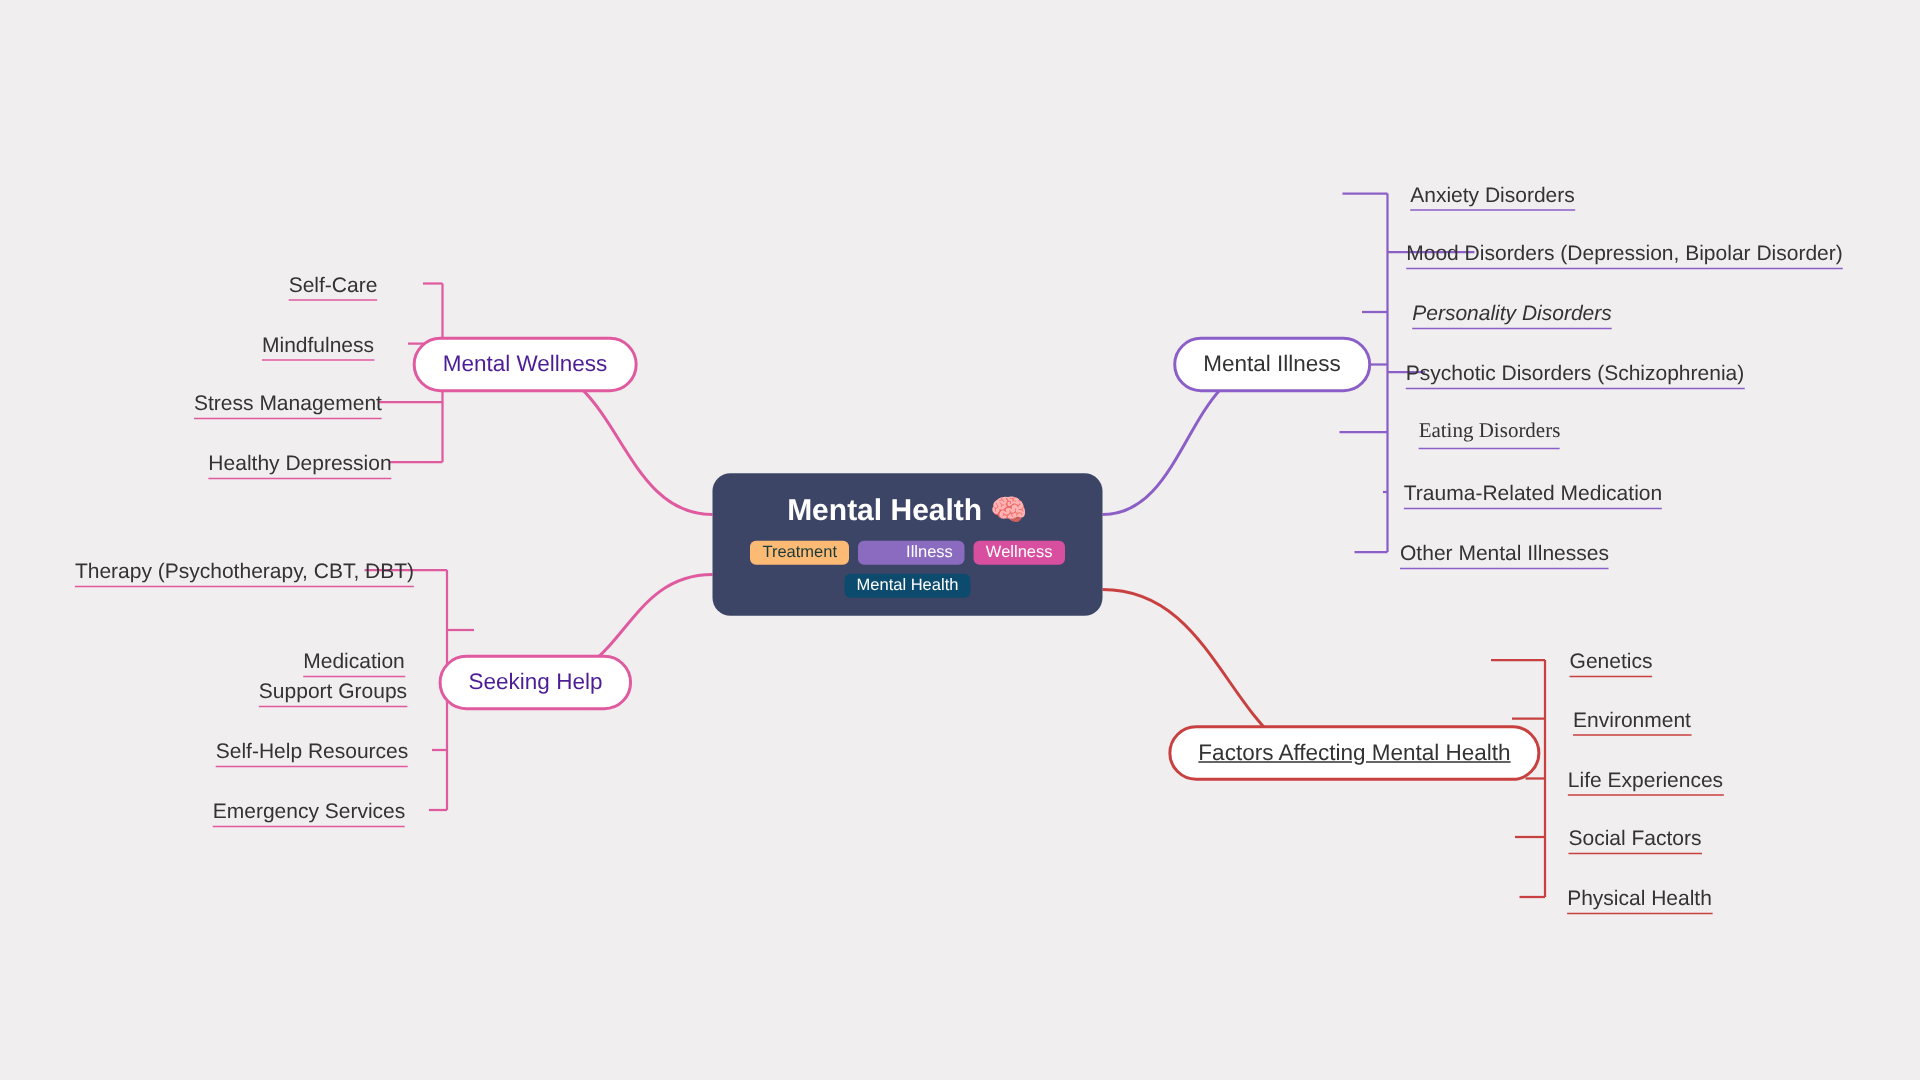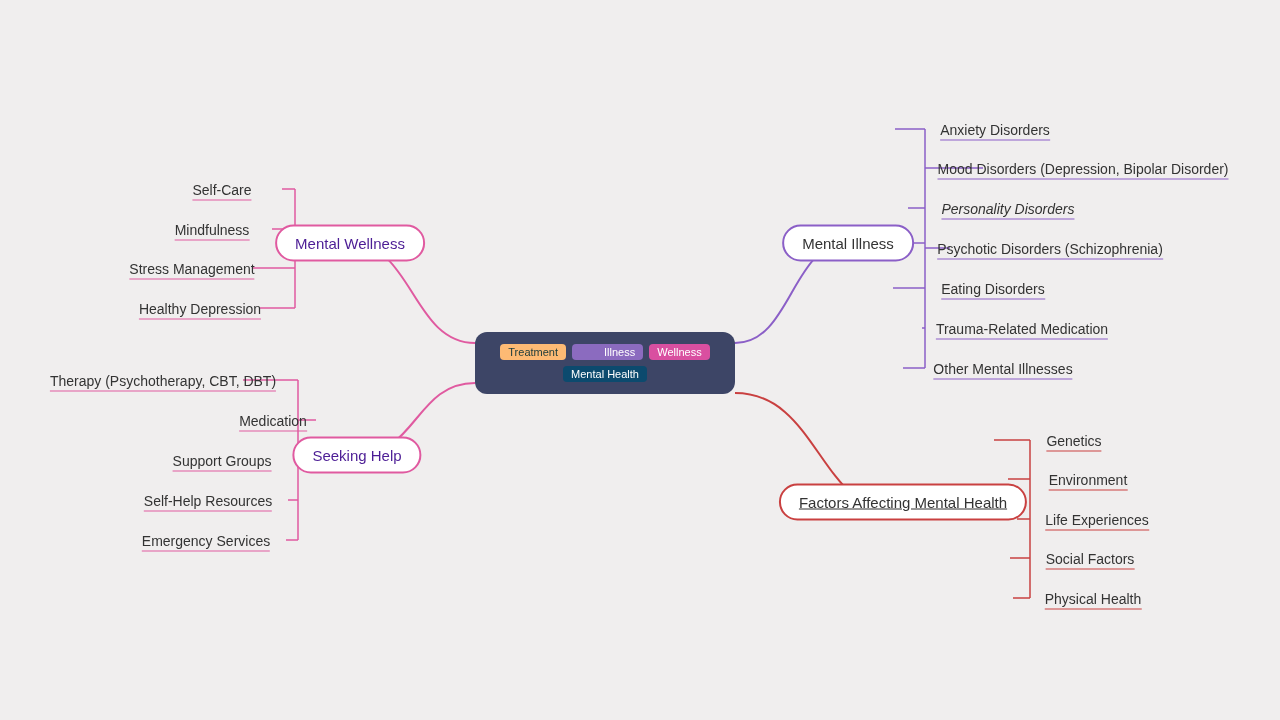"Eating Disorders" div.node { font-family: none -> Liberation Serif, serif }
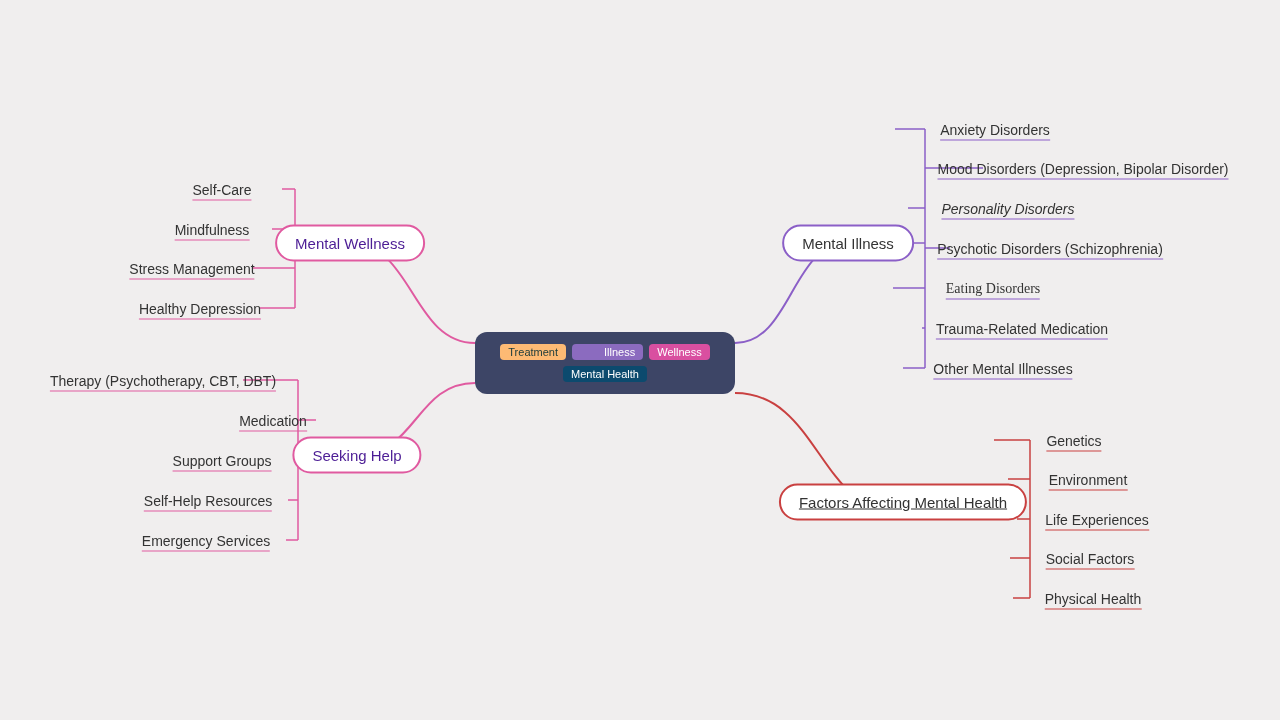"Mental Health 🧠" div.title { html: none -> <div>Mental Health 🧠</div> }
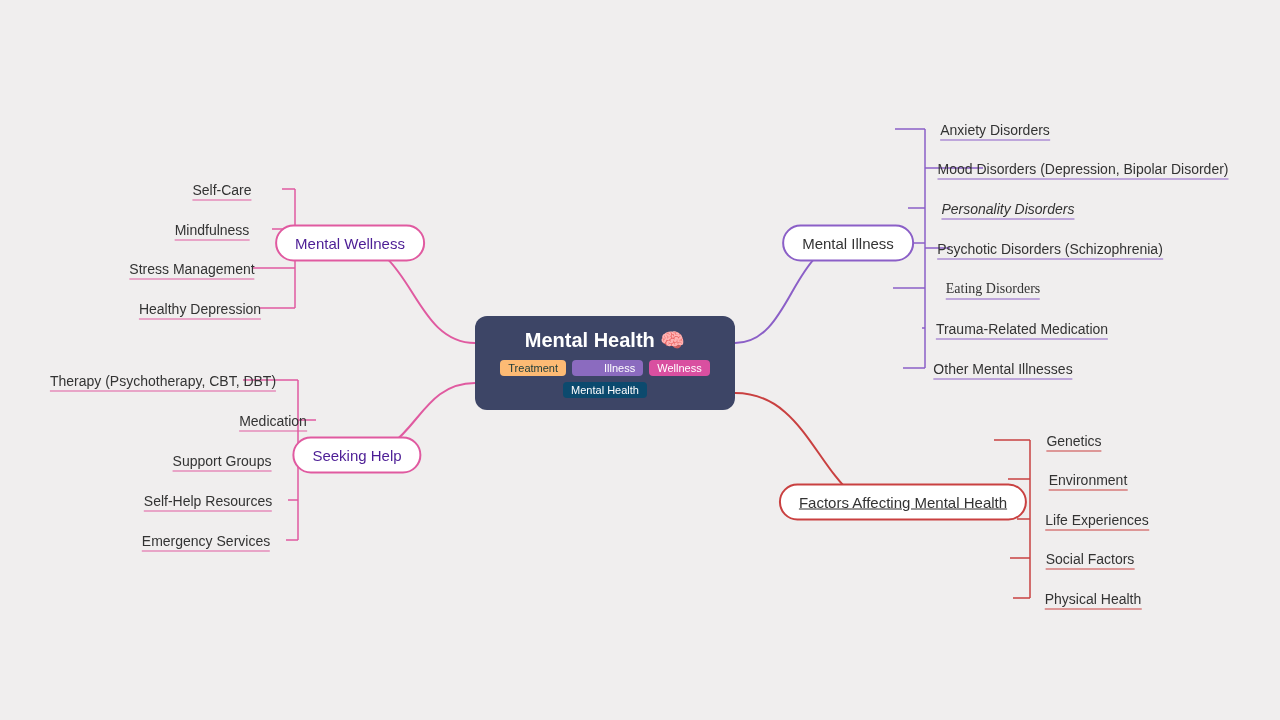"Medication" div.node { margin-left: 37px -> none; top: 420px -> 440px }
